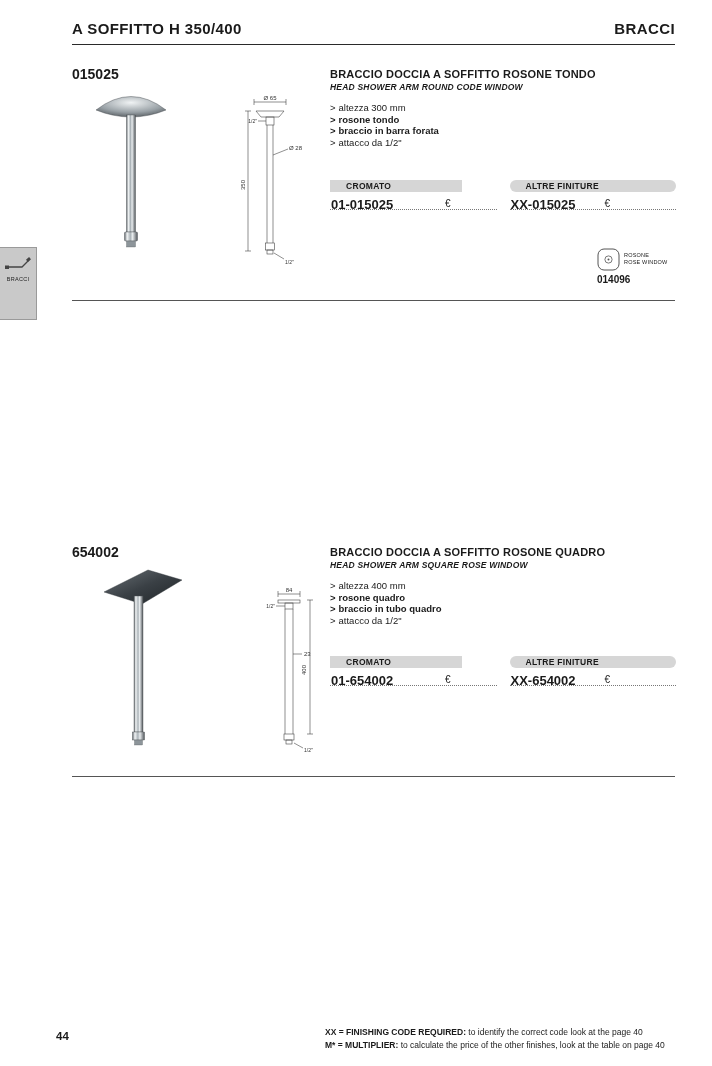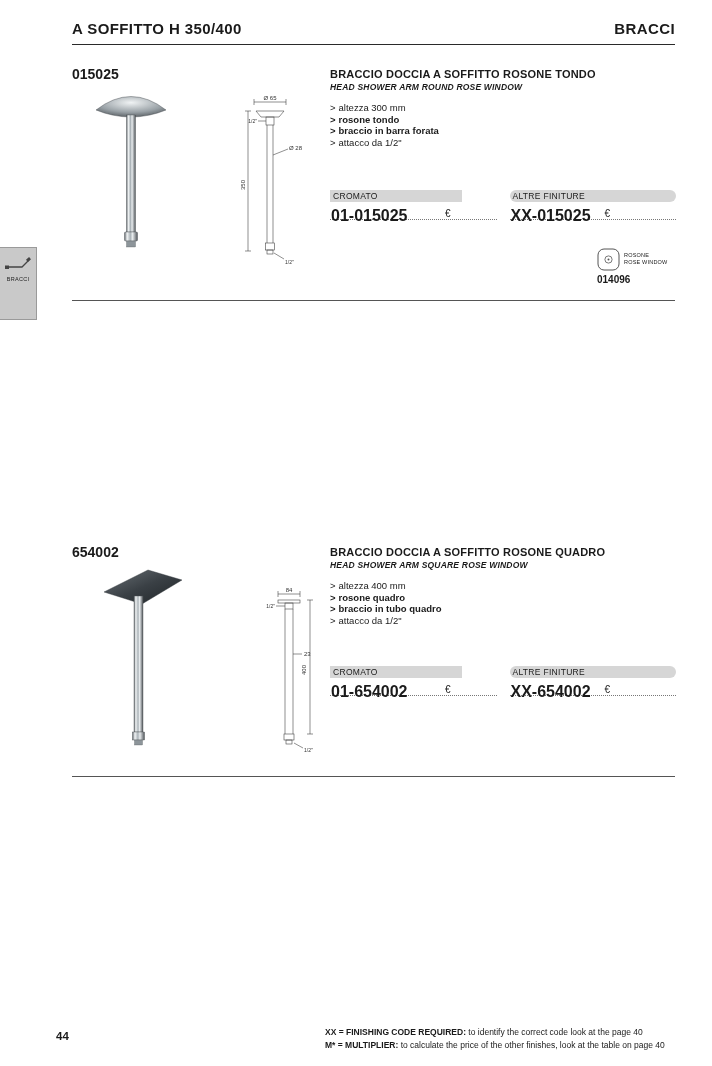"HEAD SHOWER ARM ROUND ROSE" div.subtitle { text: ROSE -> CODE }
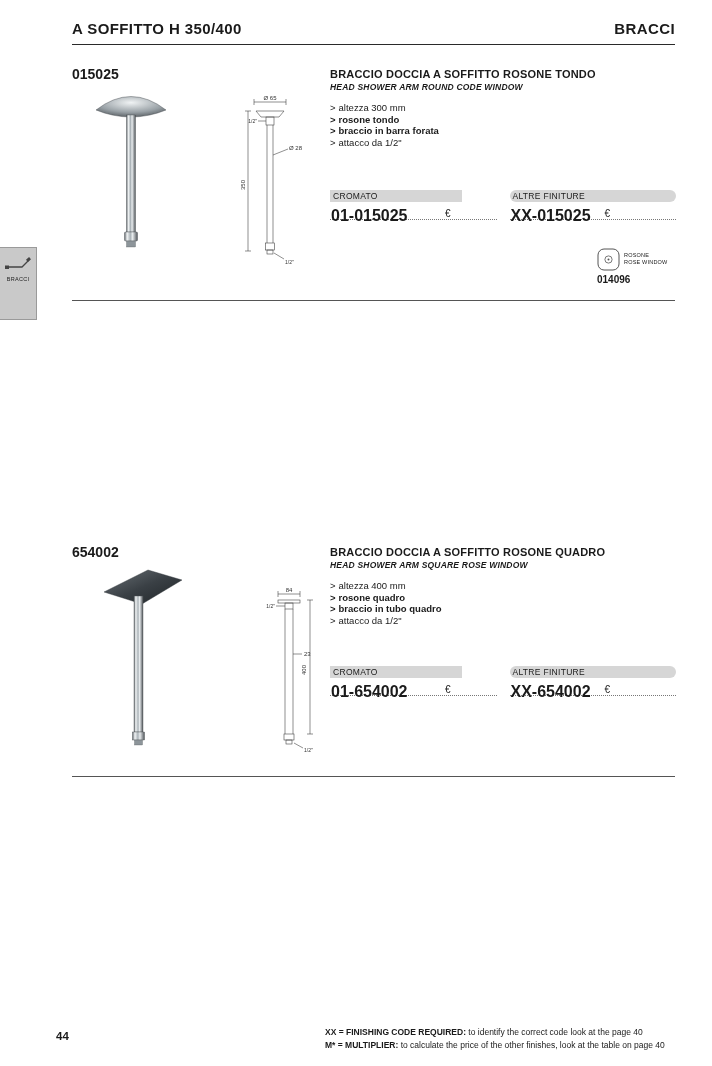"CROMATO" .price-col .bar { font-weight: normal -> bold; margin-top: 10px -> none; padding-left: 3px -> 16px }
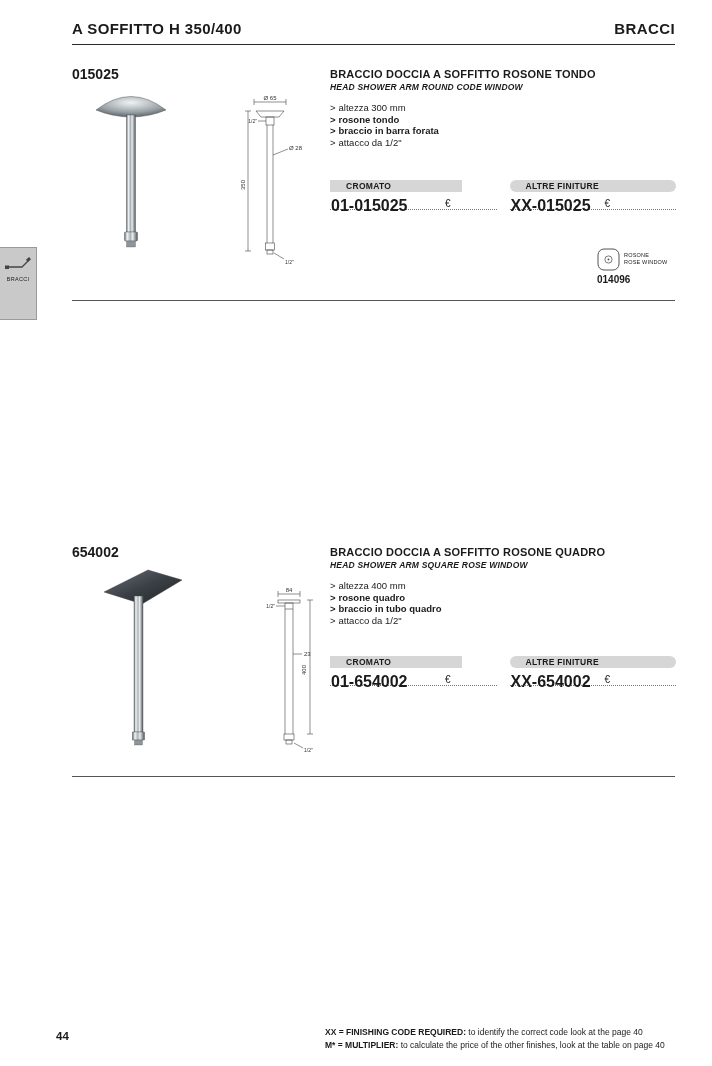"01-015025" .pcode { font-size: 16px -> 13px }
